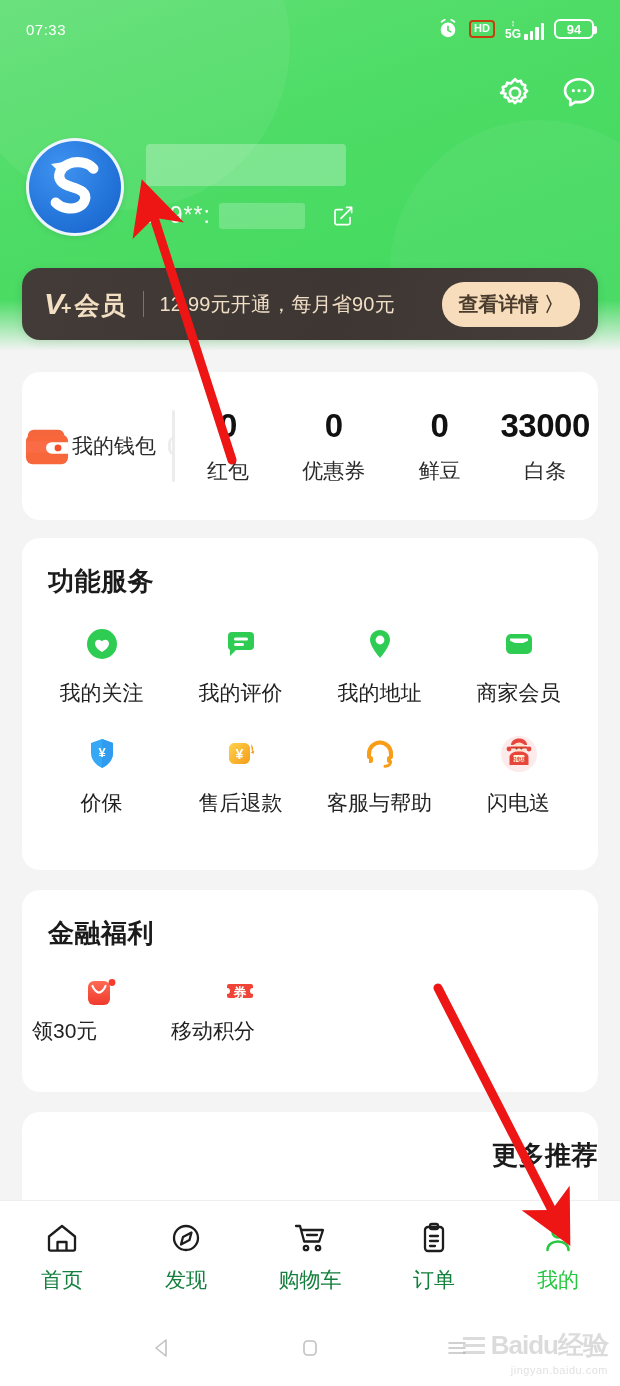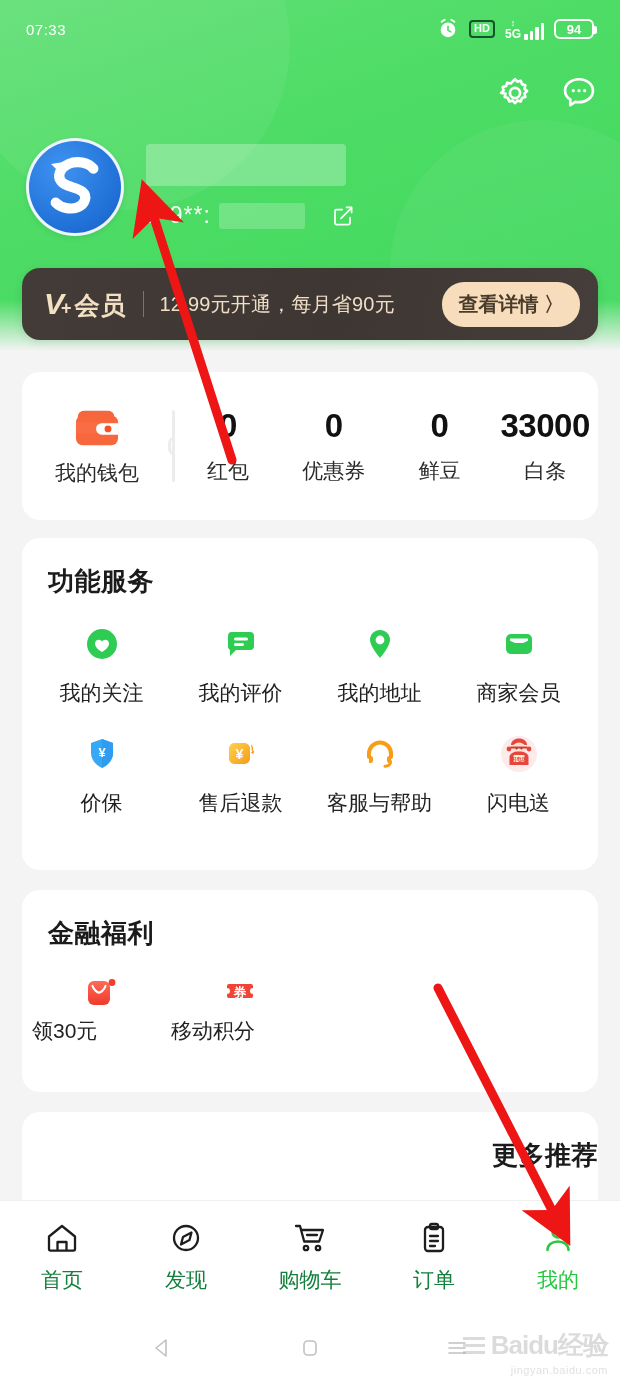"HD" .sb-hd { border: 2px solid #14532d -> 2px solid #c2410c }
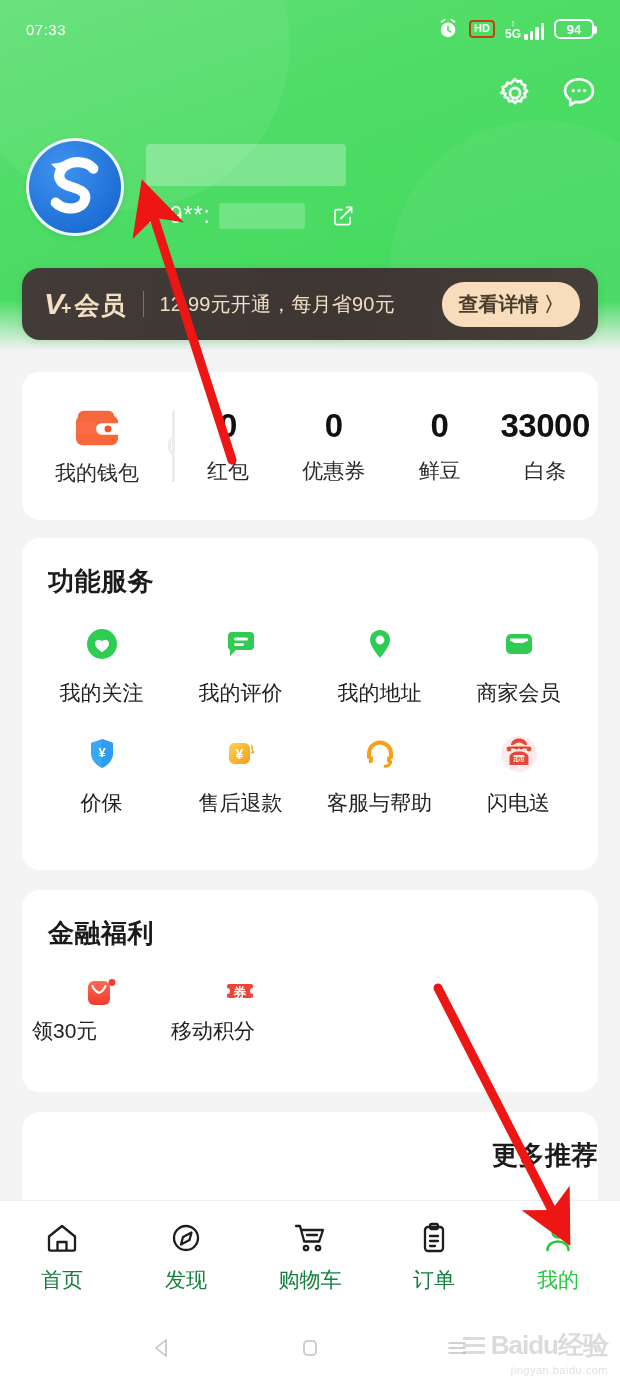"我的钱包" .wallet-left { flex-direction: column -> row; gap: 10px -> 0 }
